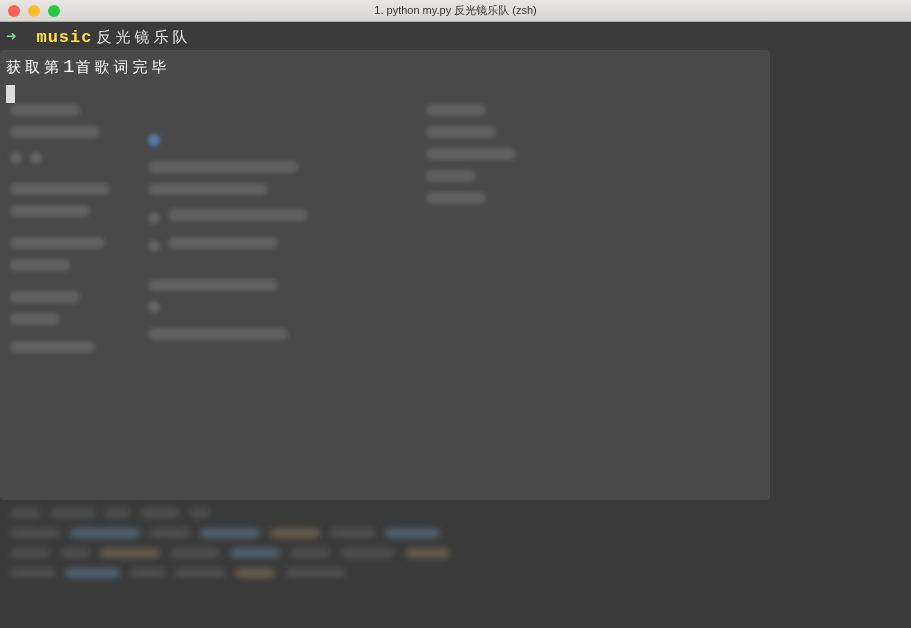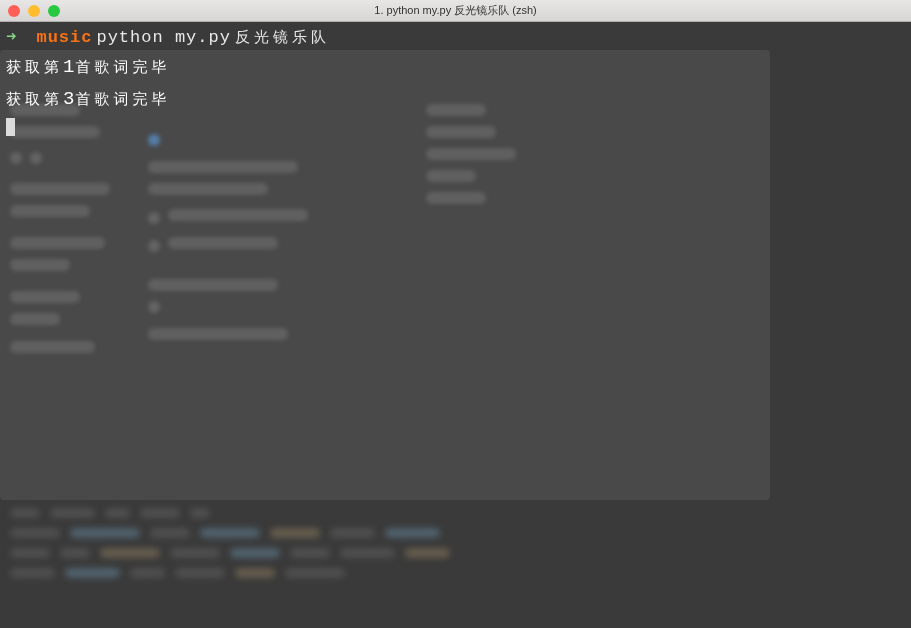"music" .cwd { color: #f97316 -> #fde047 }
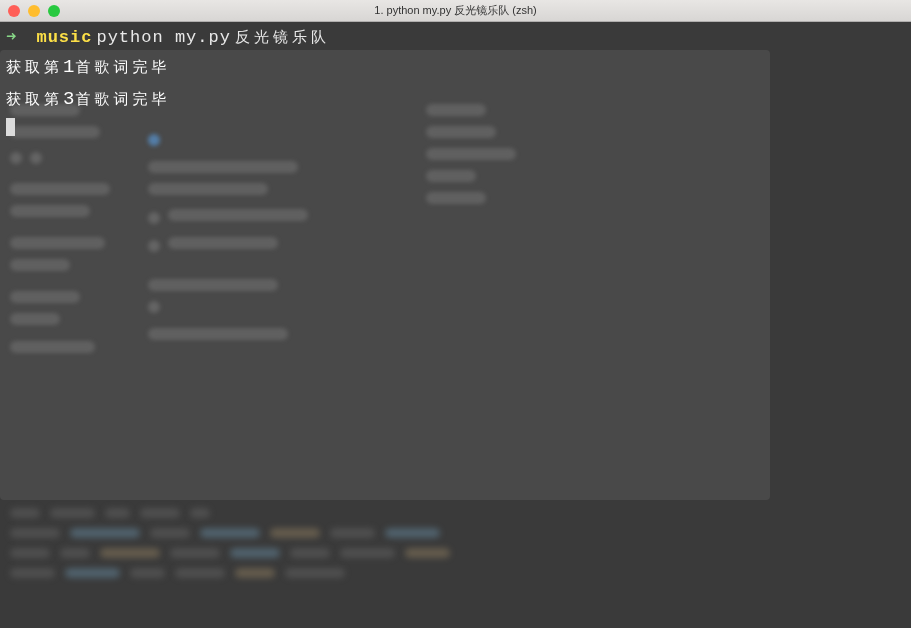"python my.py" span.cmd { html: <span>python my.py</span> -> none }
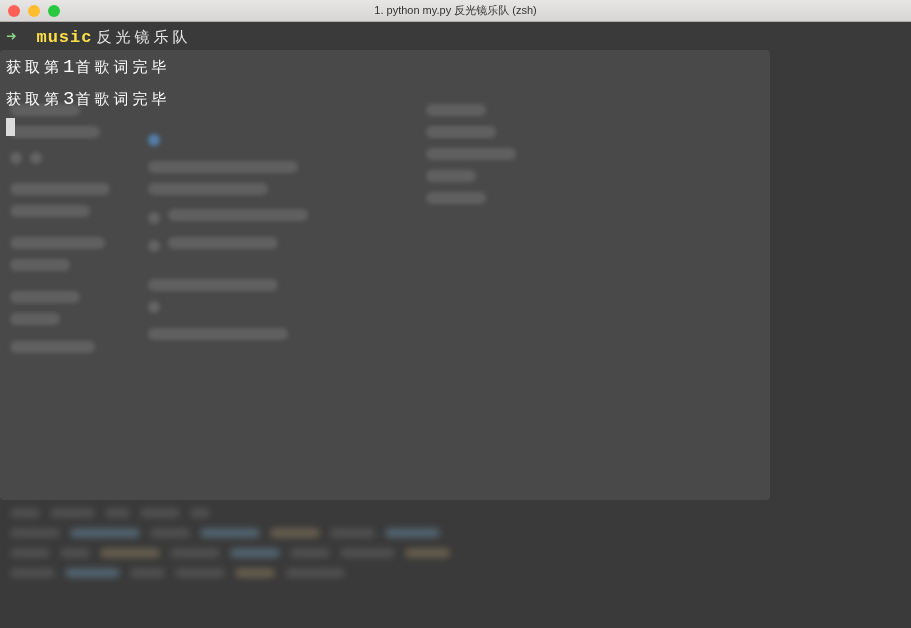"获取第3首歌词完毕" div.out-line { html: <div> <span>获取第</span><span>3</span><span>首歌词完毕</span> </div> -> none }
